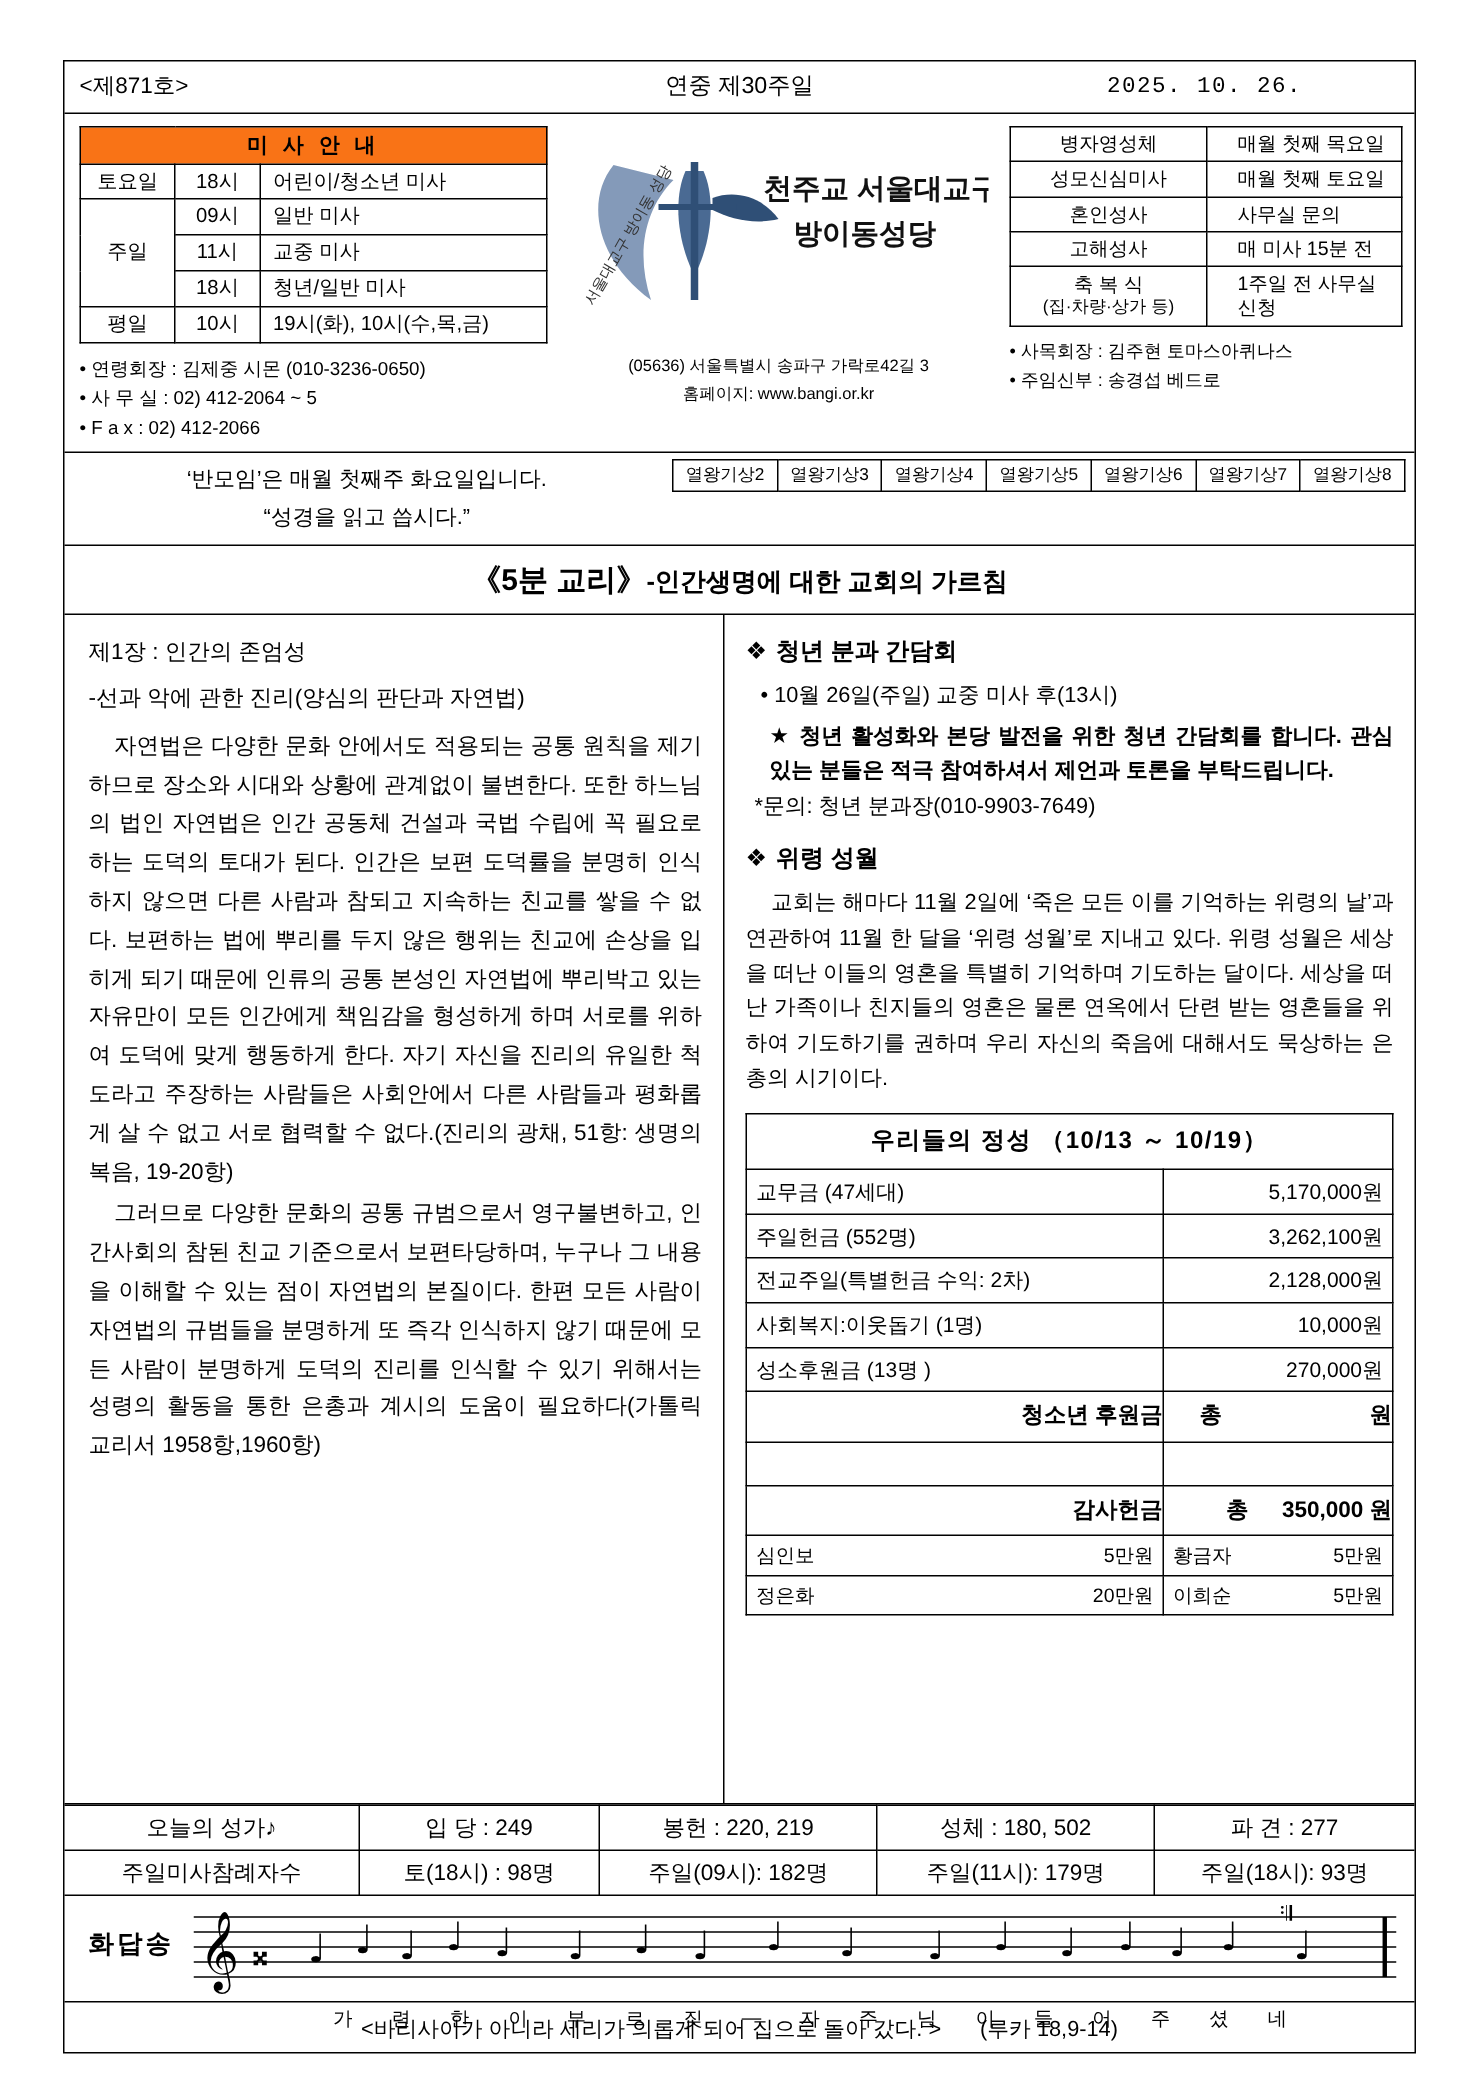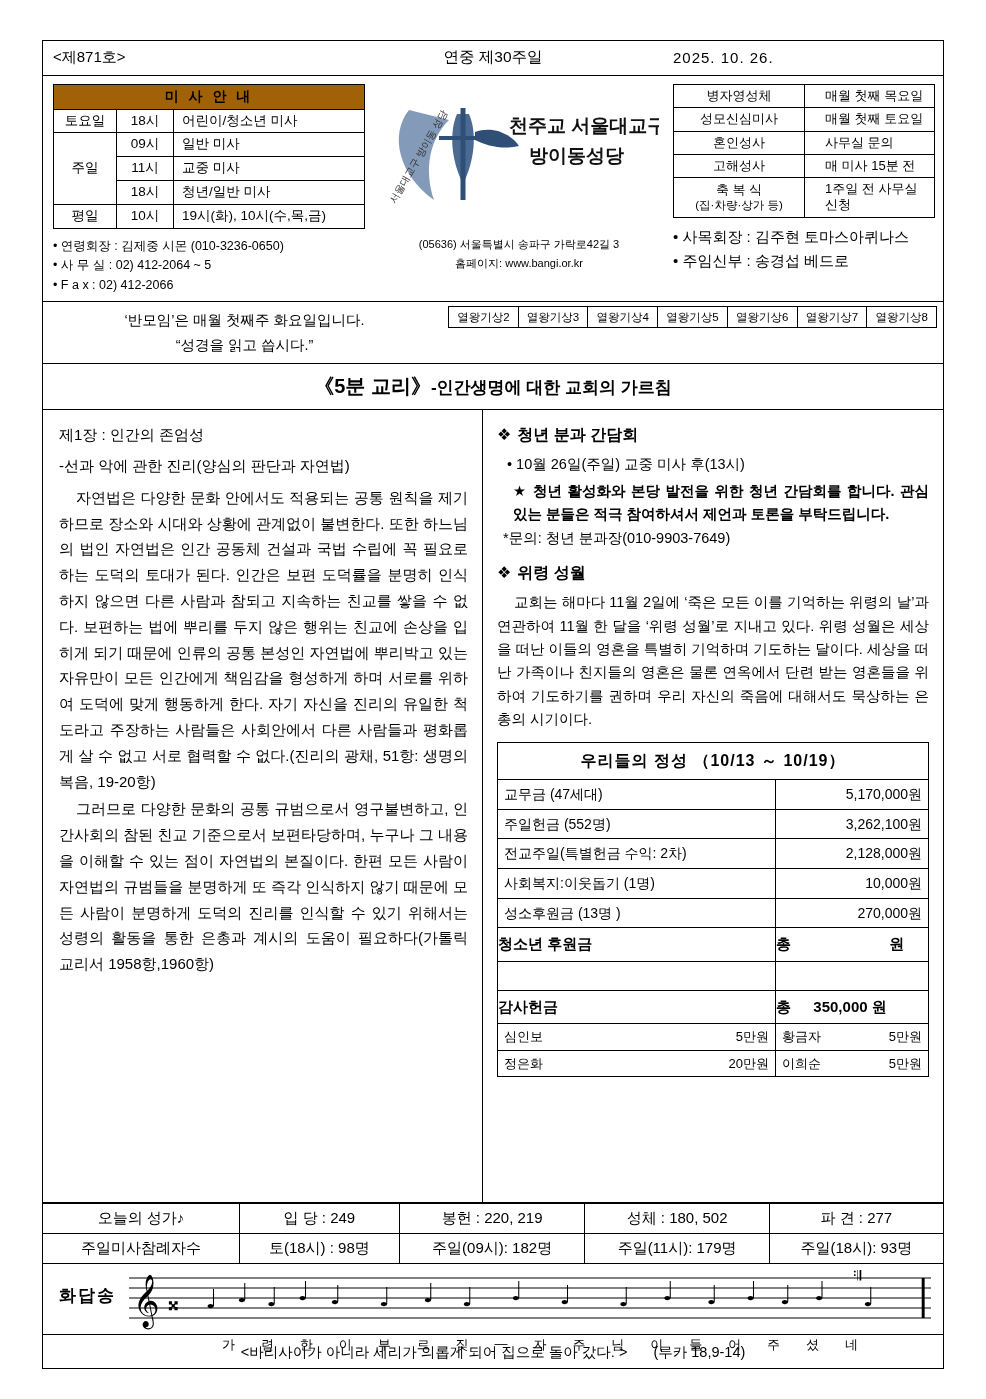"2025. 10. 26." .topbar .date { font-family: none -> Liberation Mono, monospace; text-align: left -> center }
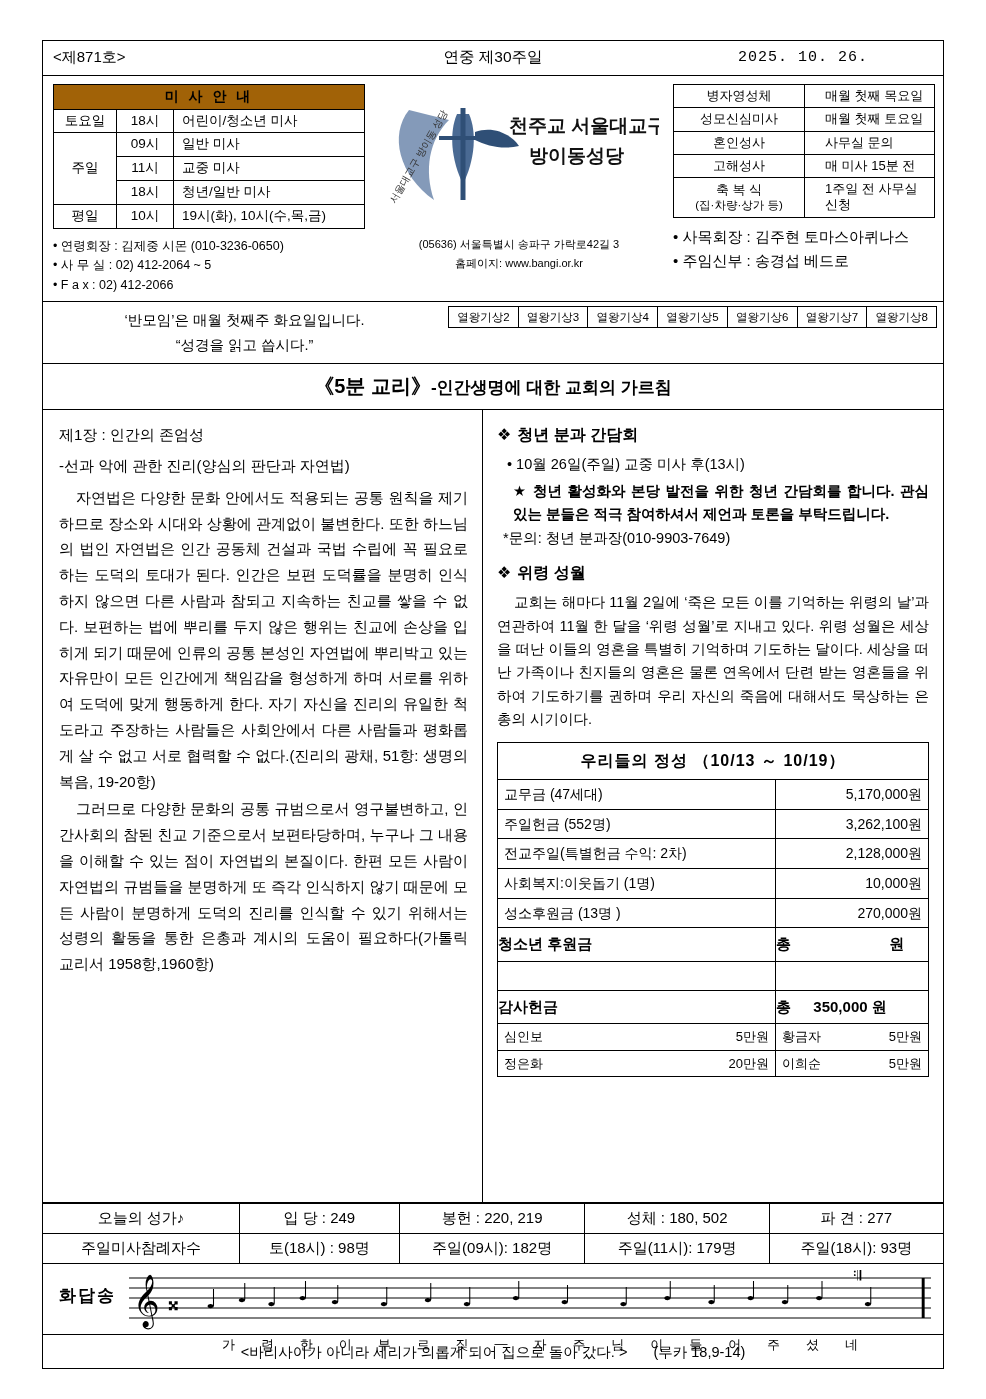"미 사 안 내" table.grid th { background: #a16207 -> #f97316 }
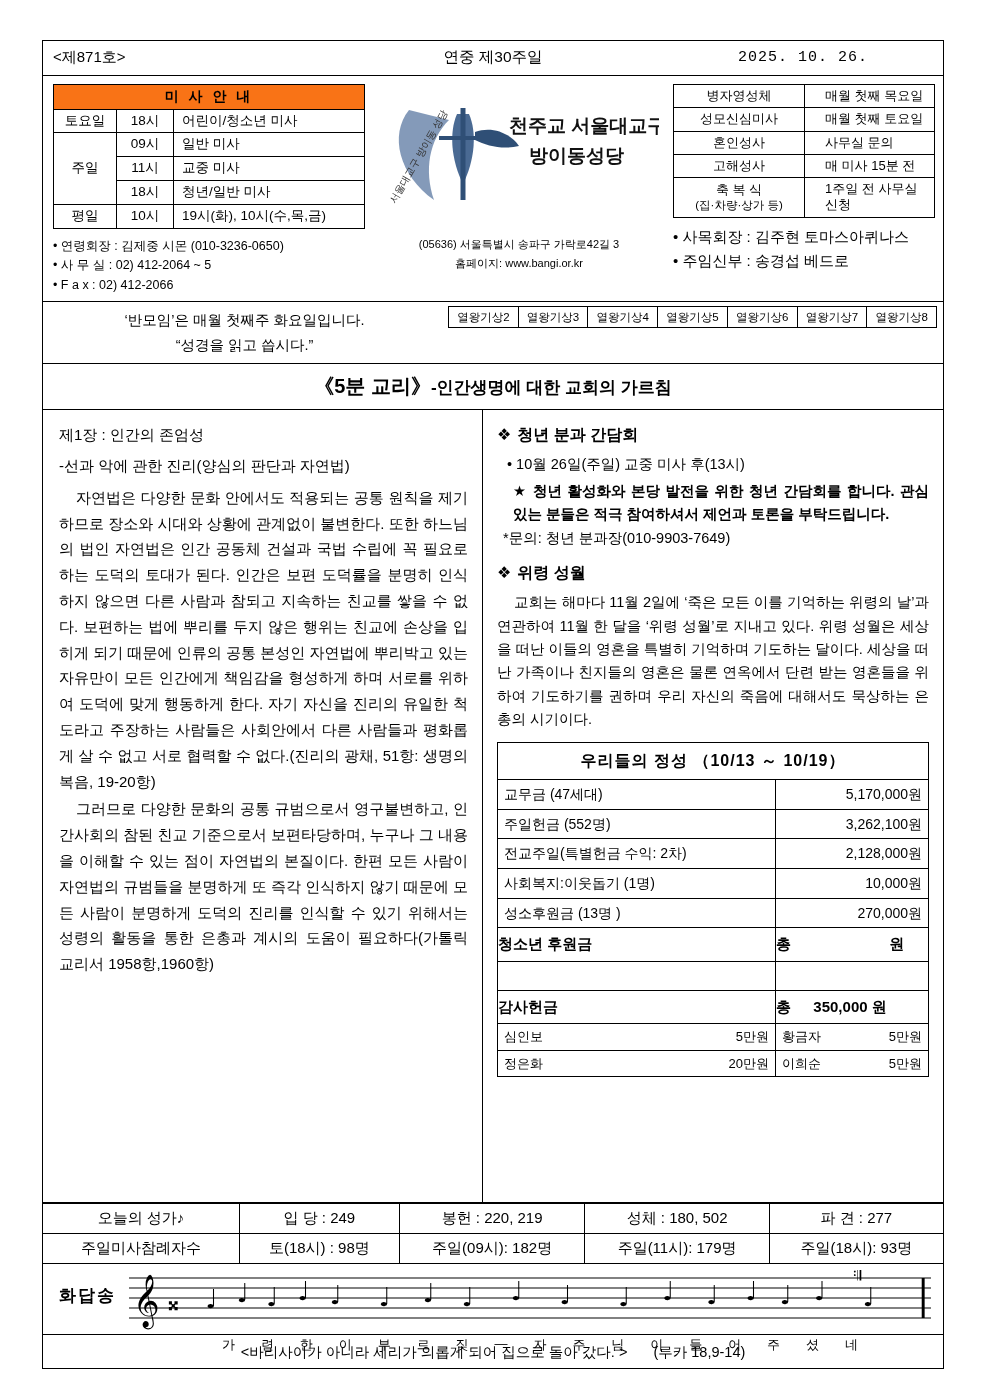"• 사목회장 : 김주현 토마스아퀴나스" .priests { font-size: 15px -> 12px }
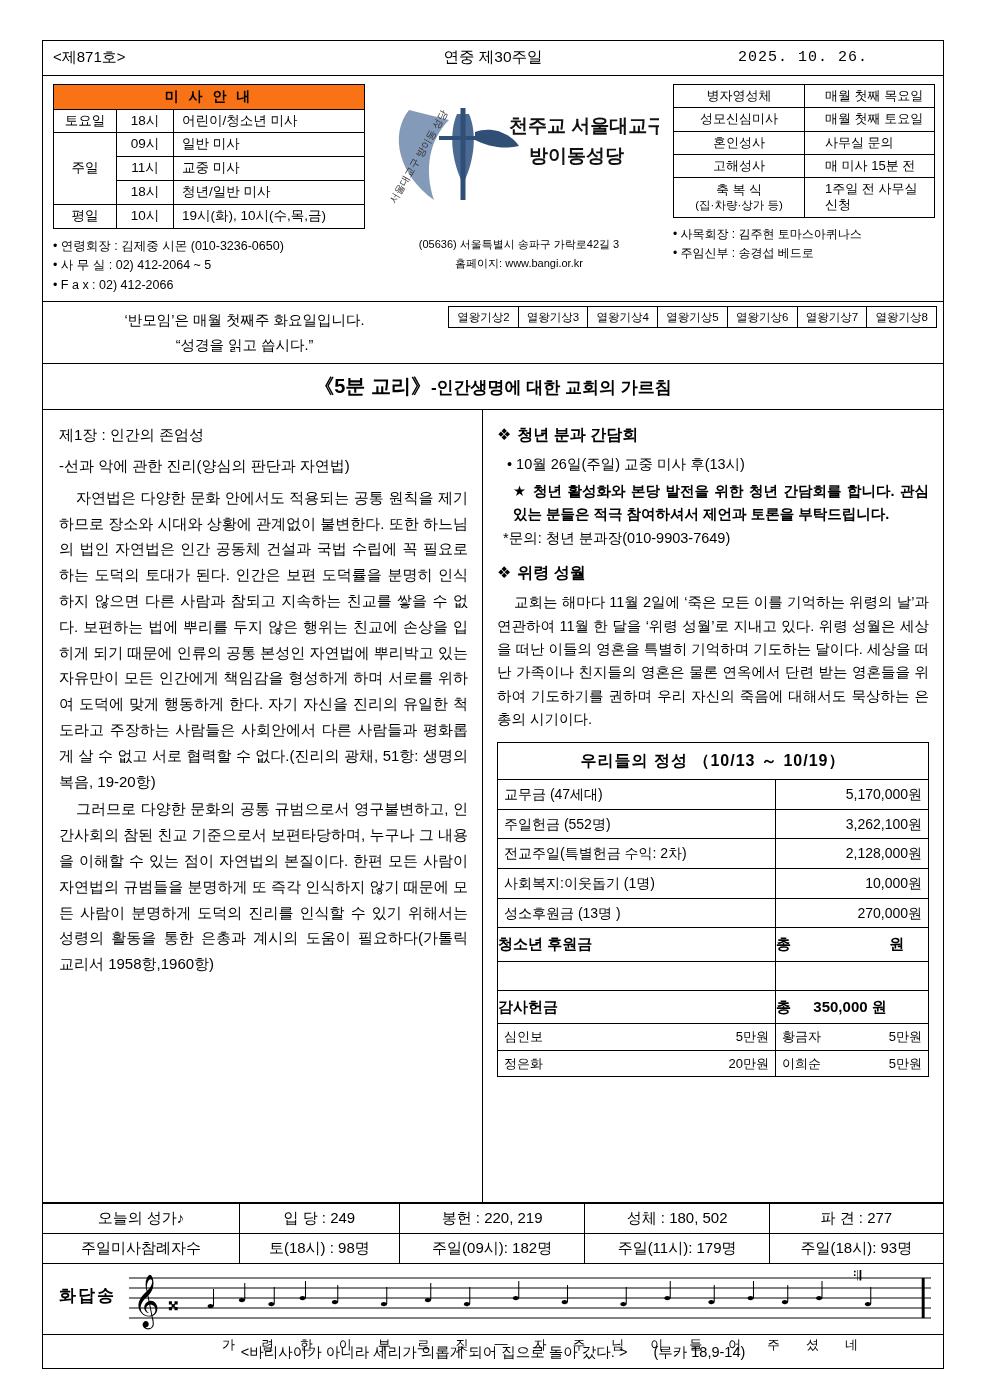"청소년 후원금" table.off tr.sub td { text-align: left -> right }
